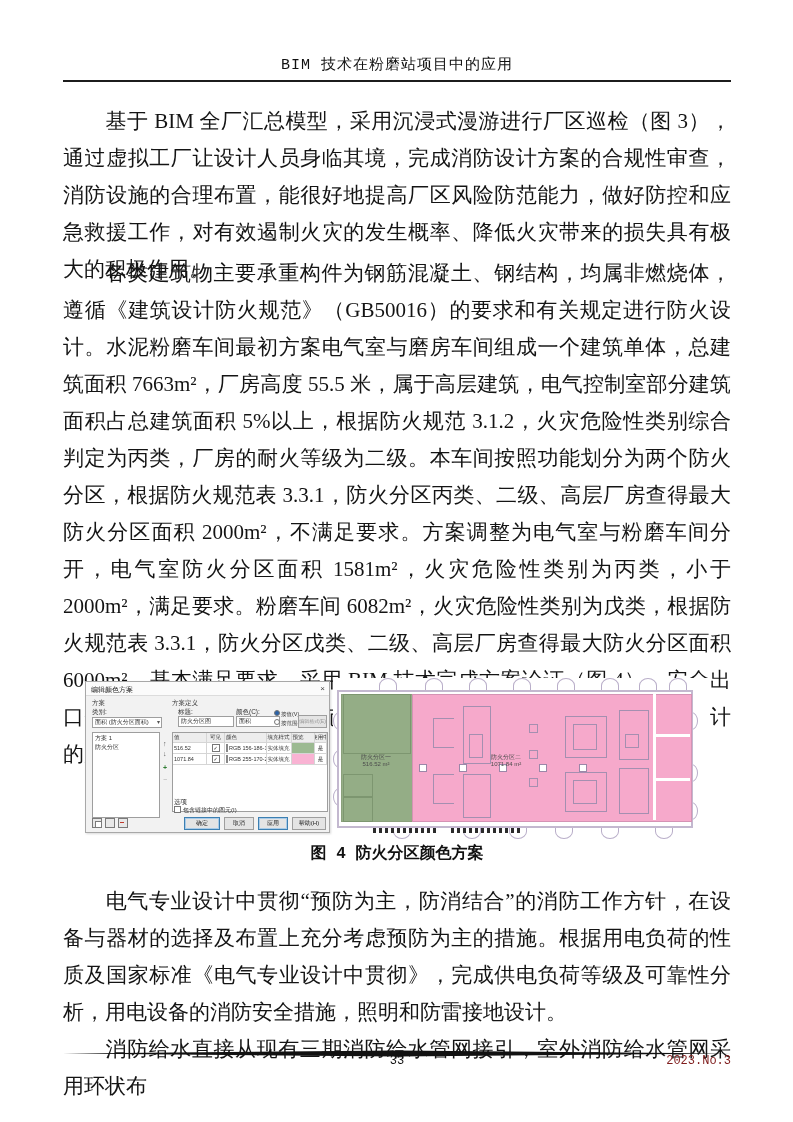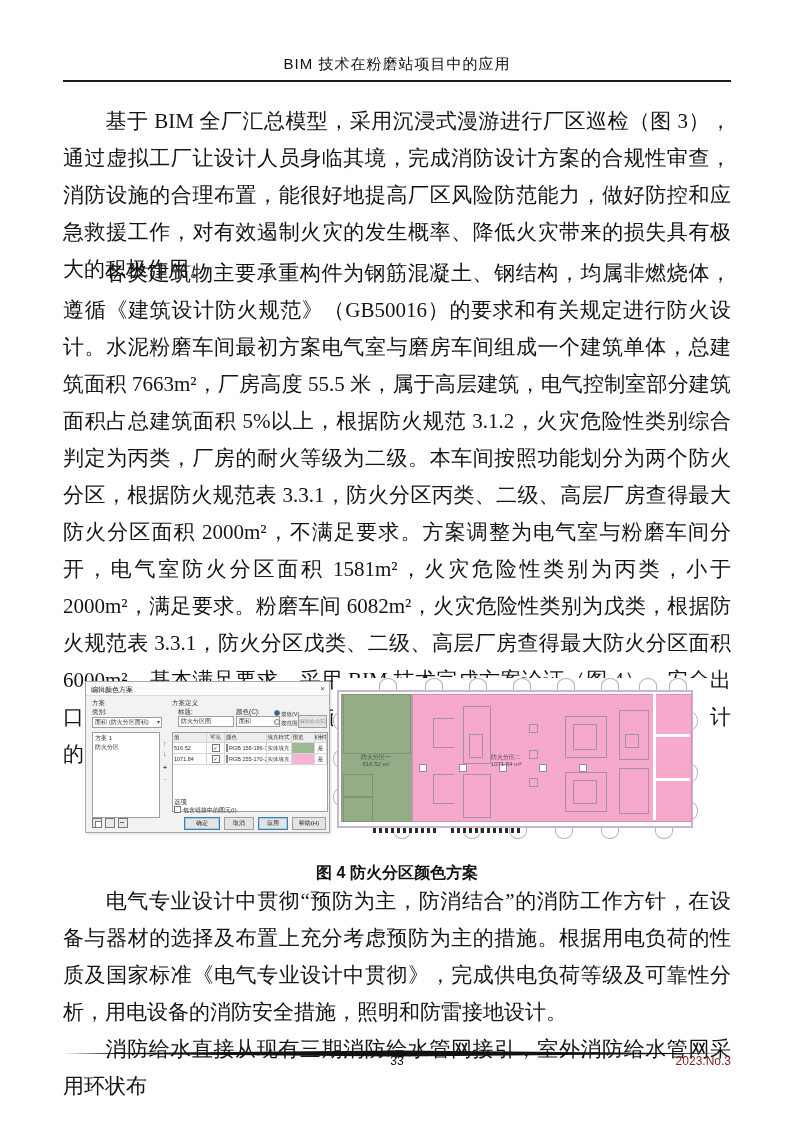"BIM 技术在粉磨站项目中的应用" .sans { font-family: Liberation Sans, sans-serif -> Liberation Mono, monospace }
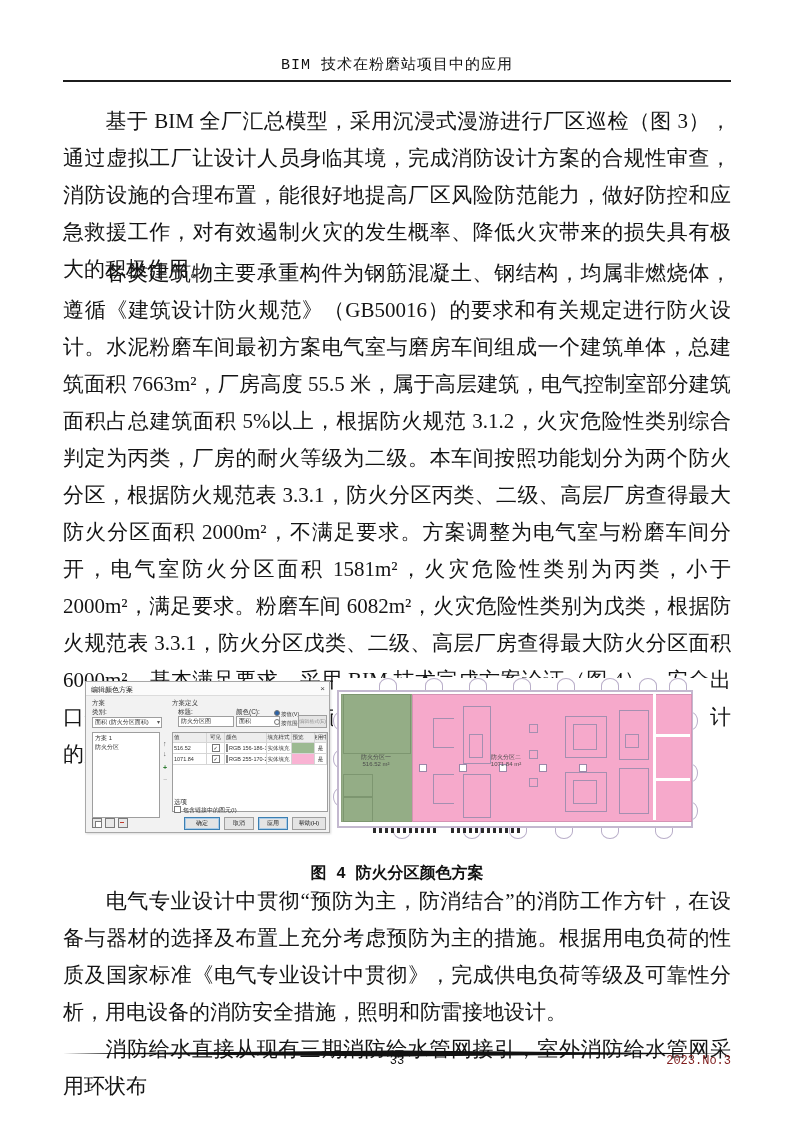"图 4 防火分区颜色方案" .fig-caption { margin-top: 20px -> none }
